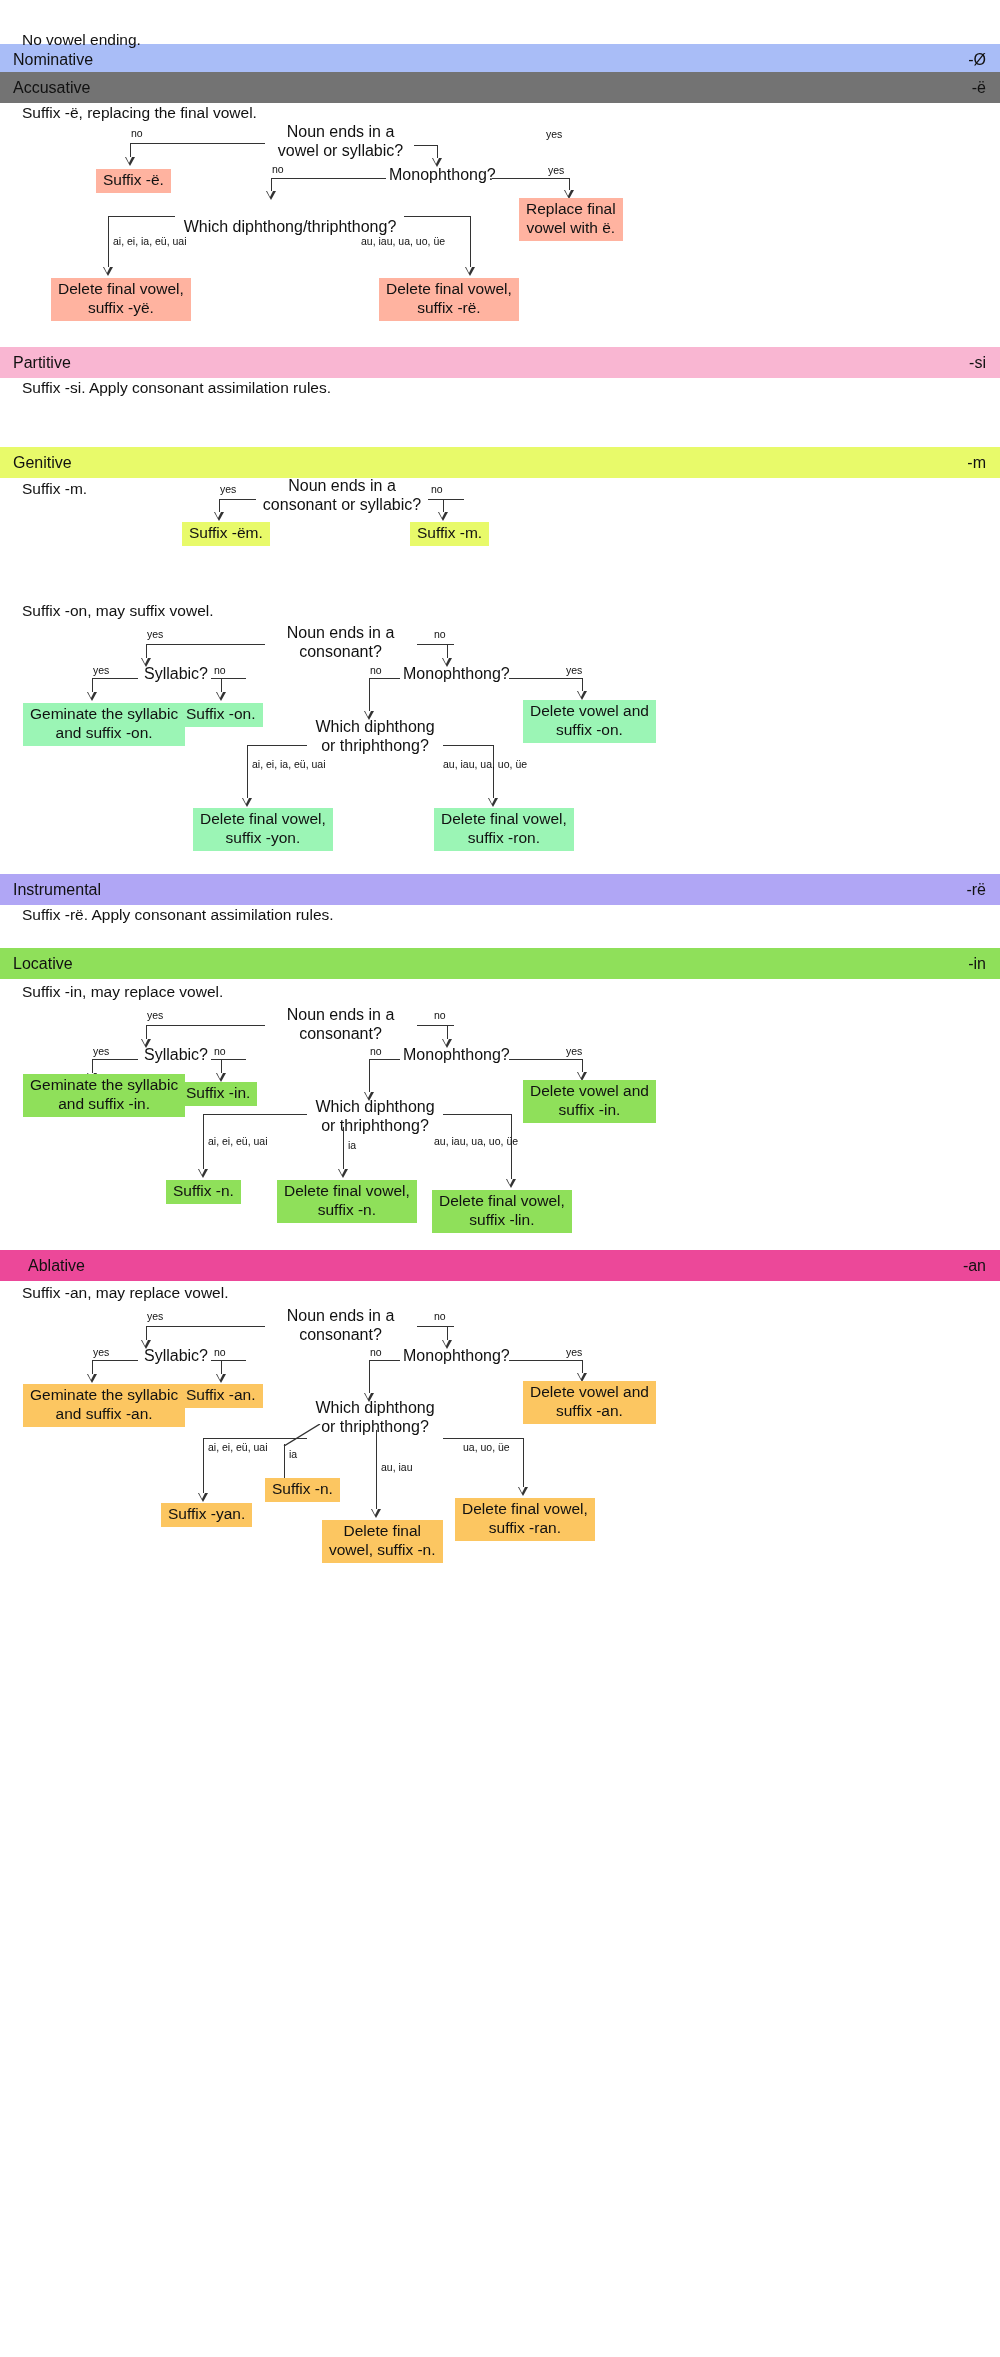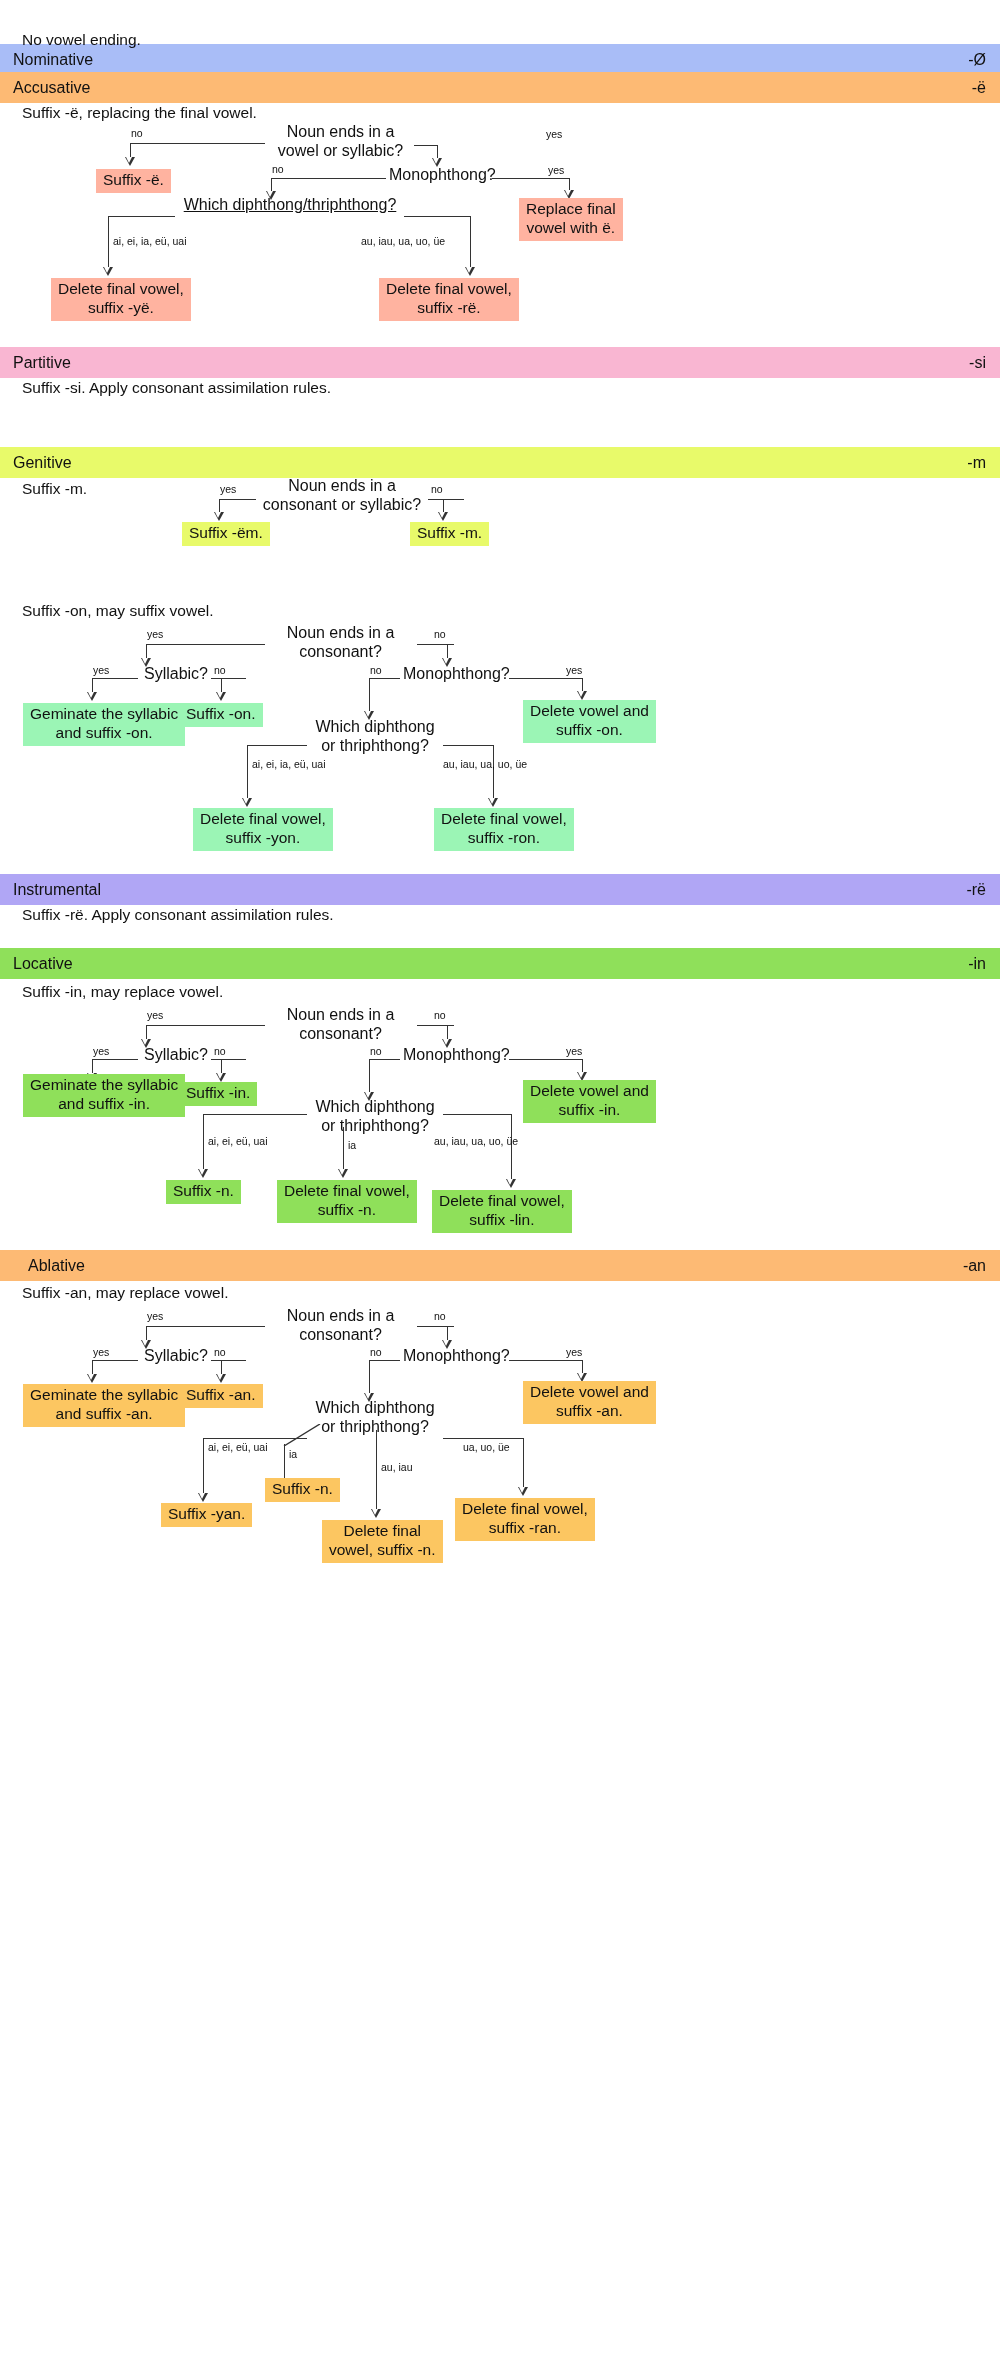"Accusative" div.case-bar { background: #fdba74 -> #737373 }
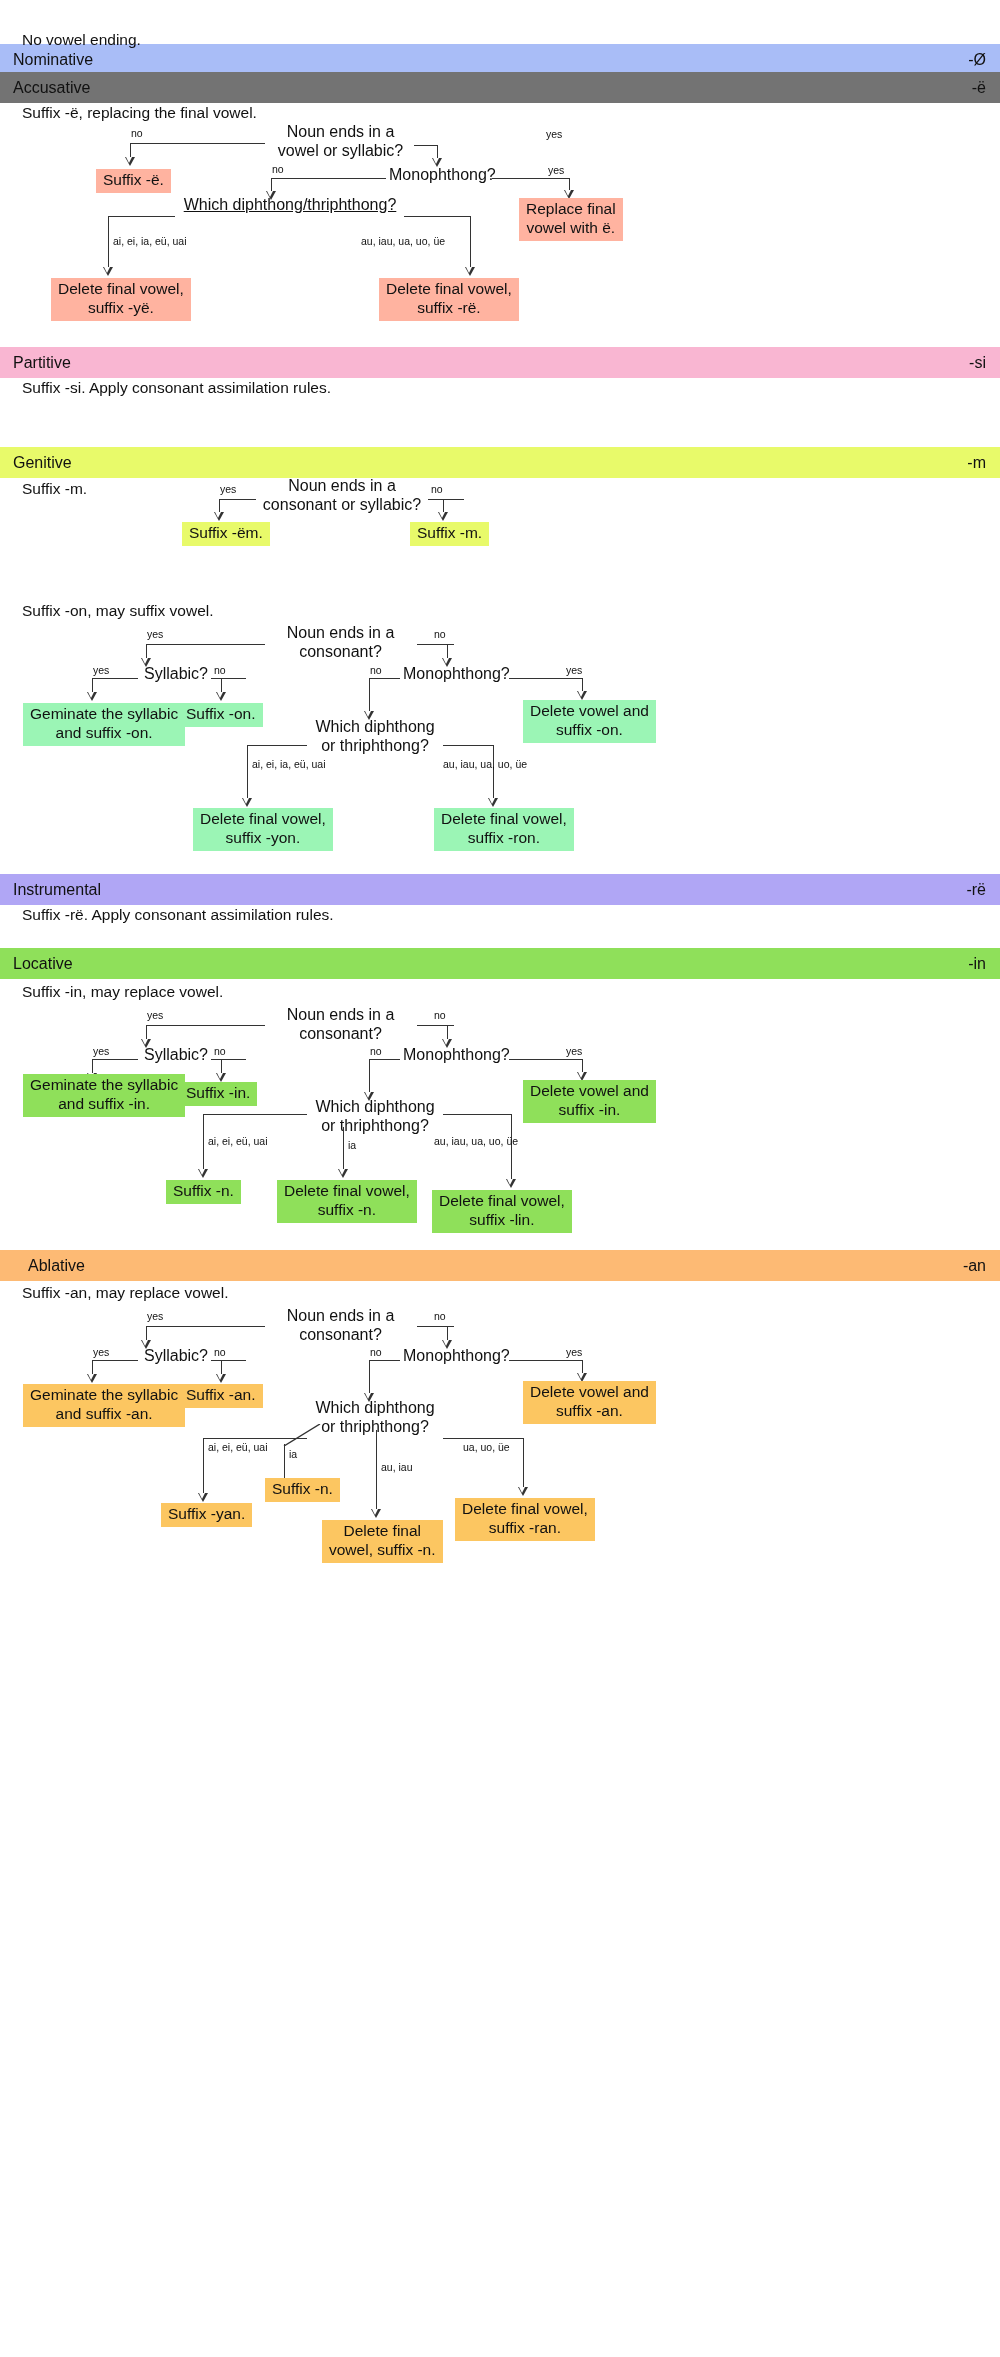"Which diphthong/thriphthong?" div.node { text-decoration: underline -> none; top: 196px -> 218px }
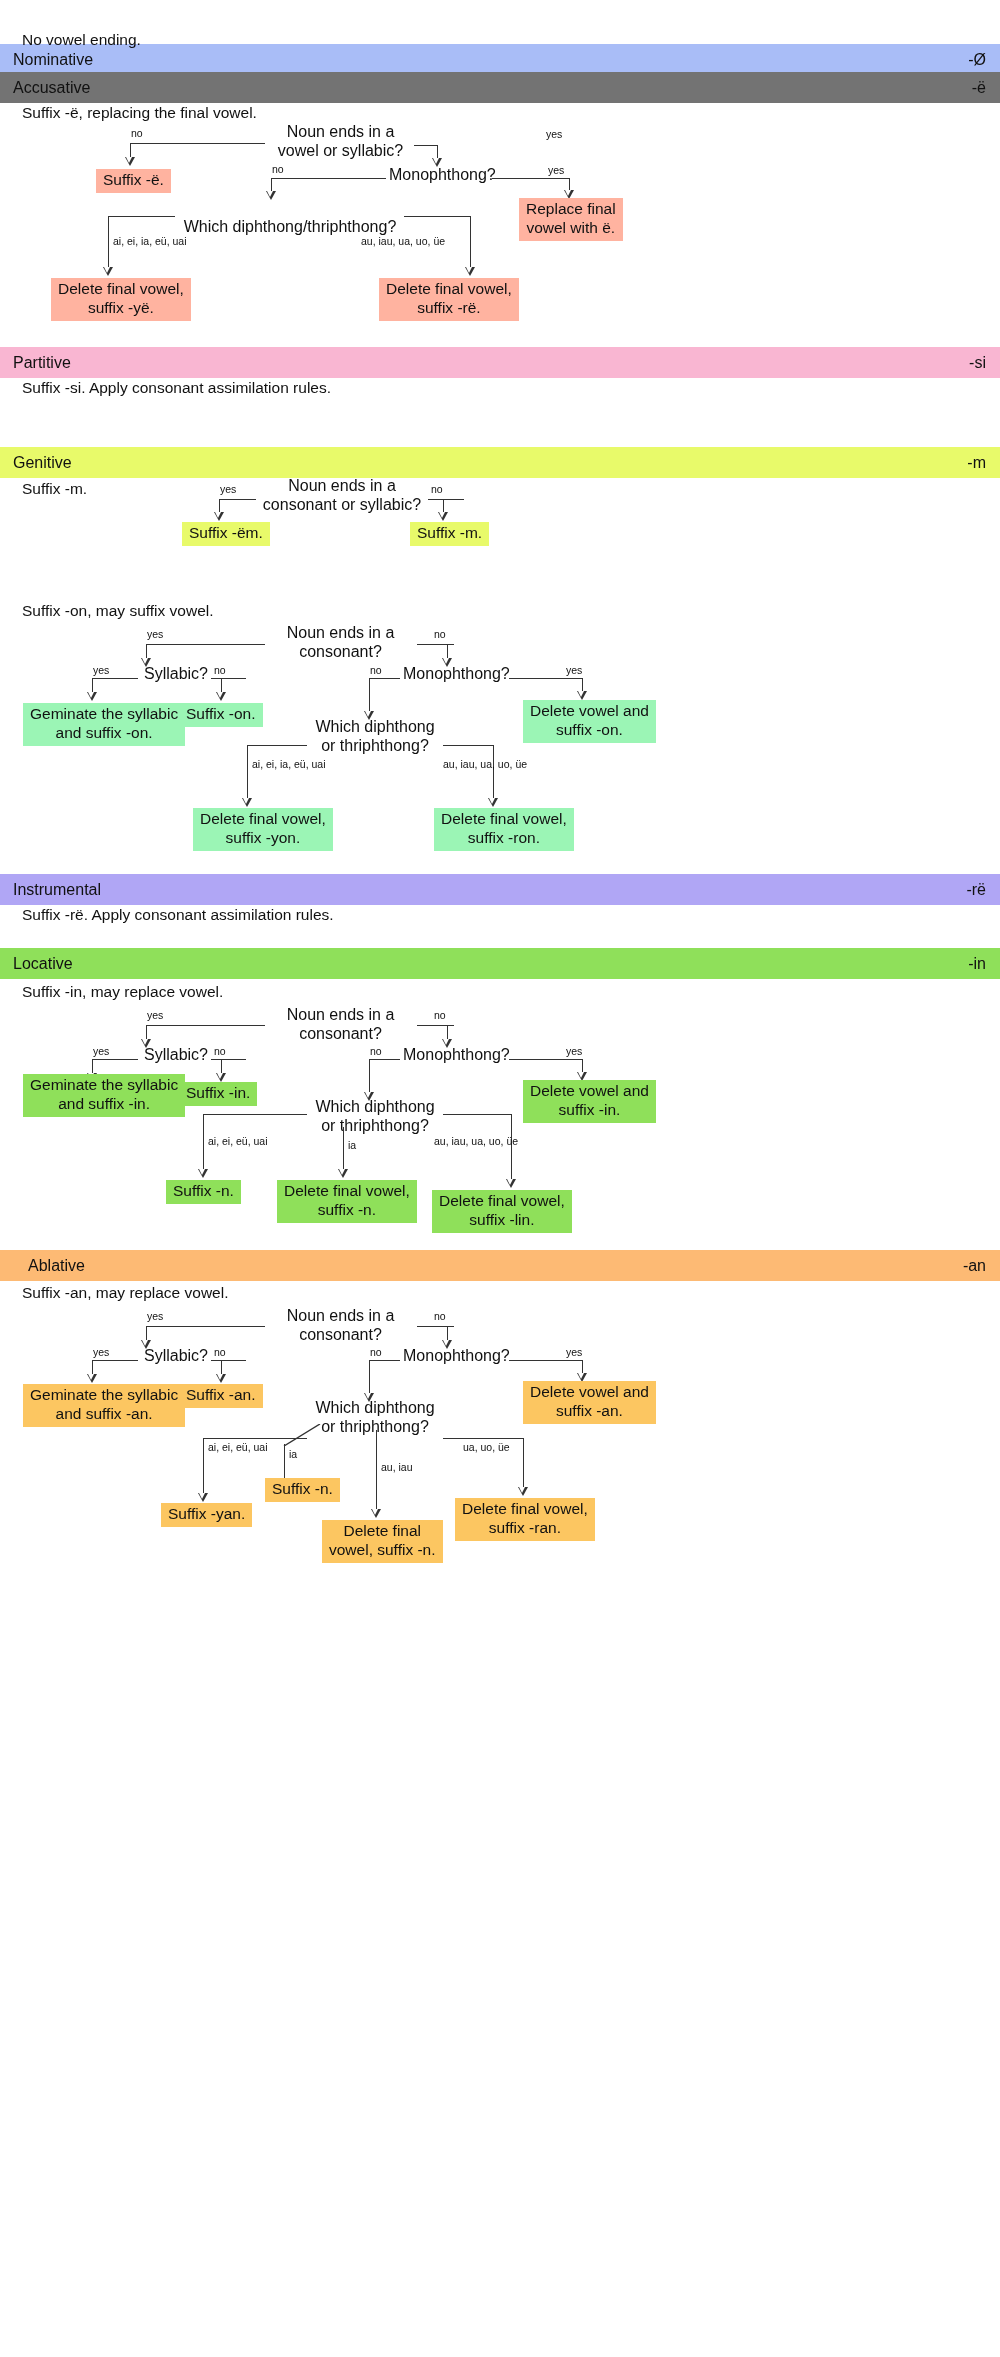"Ablative" div.case-bar { background: #fdba74 -> #ec4899 }
